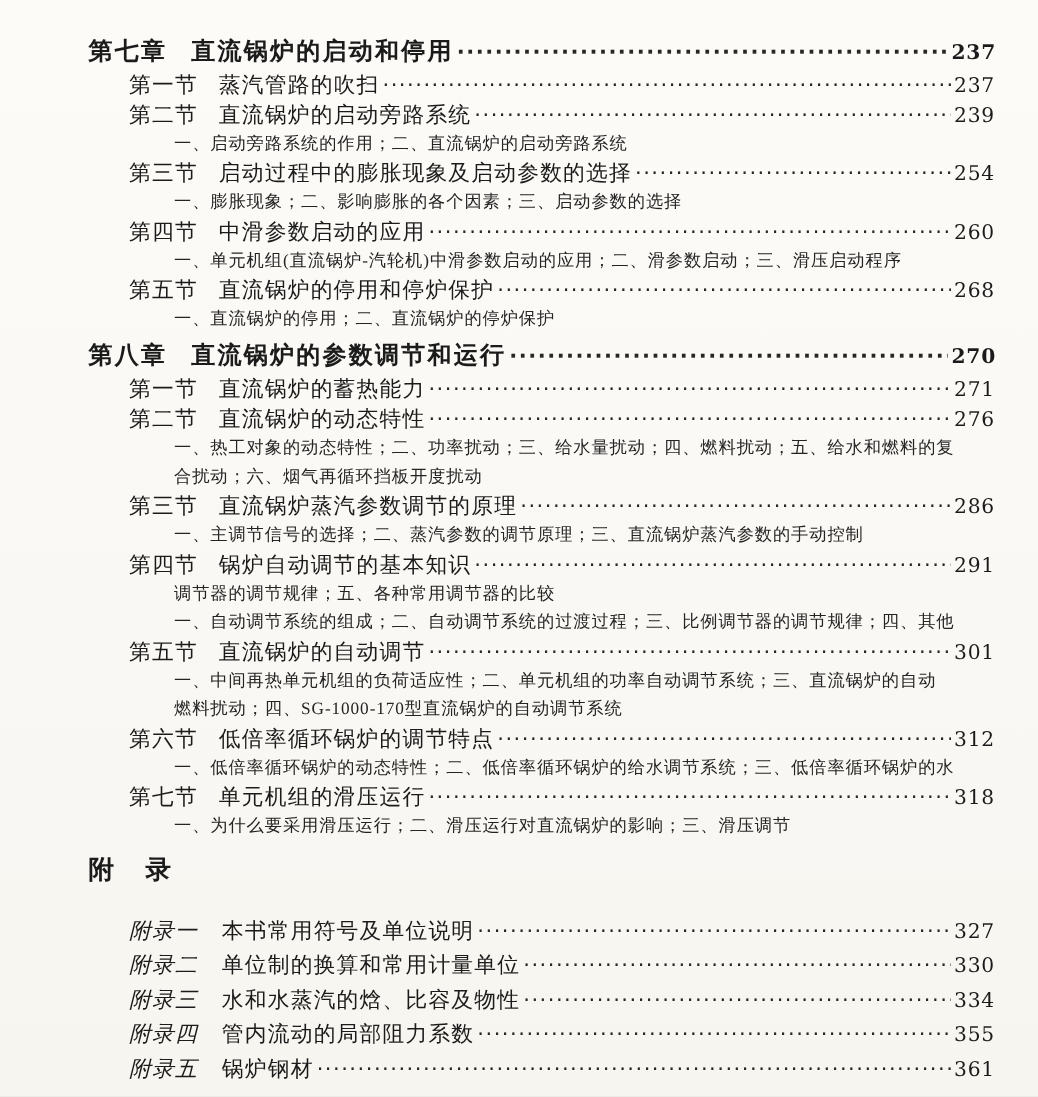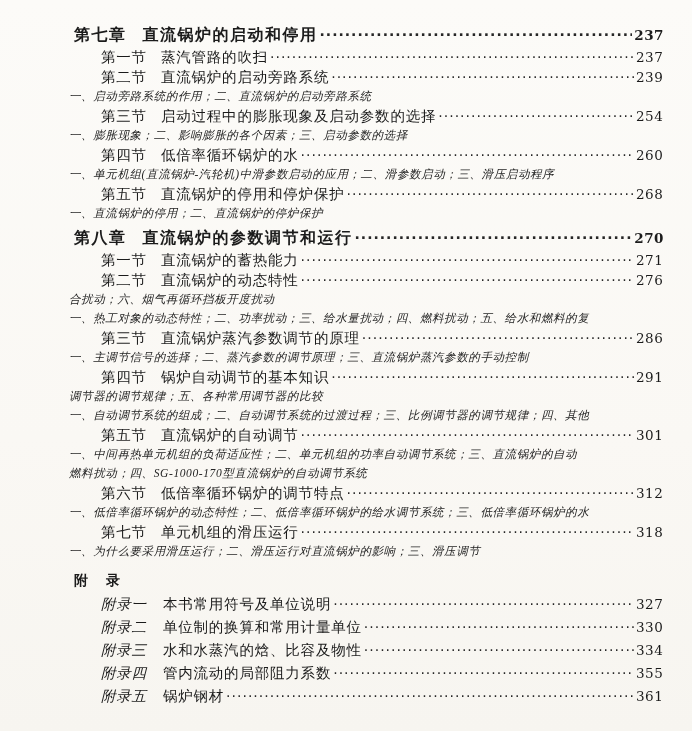"第七章" .page { padding: 24px 28px 8px 16px -> 24px 28px 8px 1px }
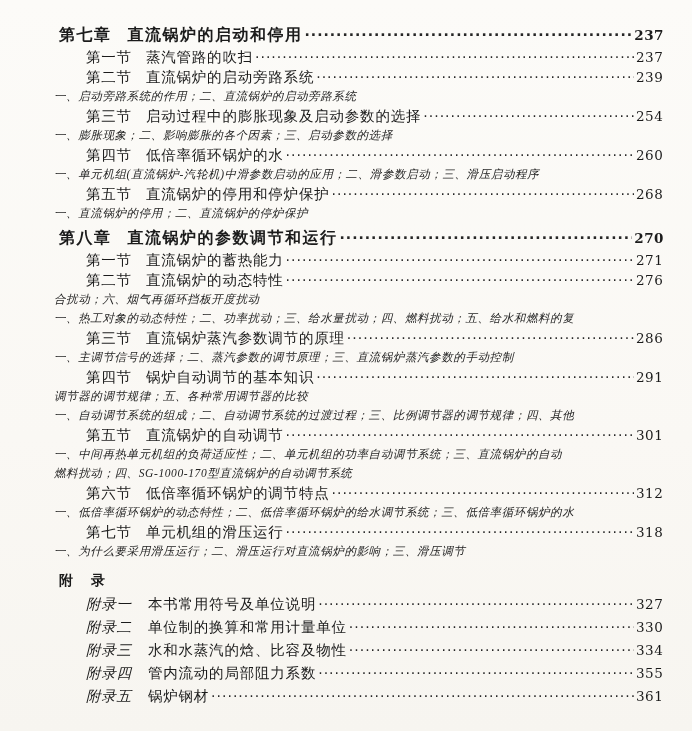"一、启动旁路系统的作用；二、直流锅炉的启动旁路系统" .subline { font-style: italic -> none; margin-left: 53px -> 115px }
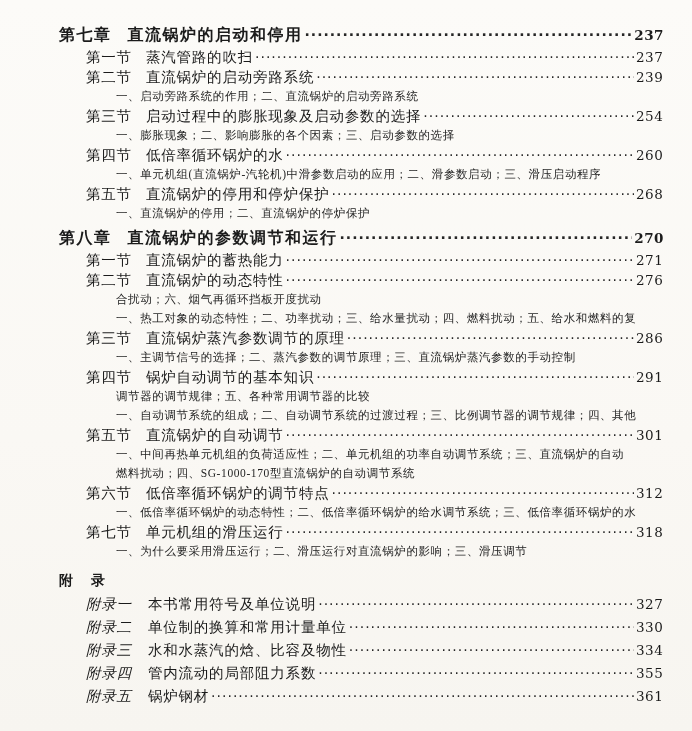"低倍率循环锅炉的水" span.ttl { text: 低倍率循环锅炉的水 -> 中滑参数启动的应用 }
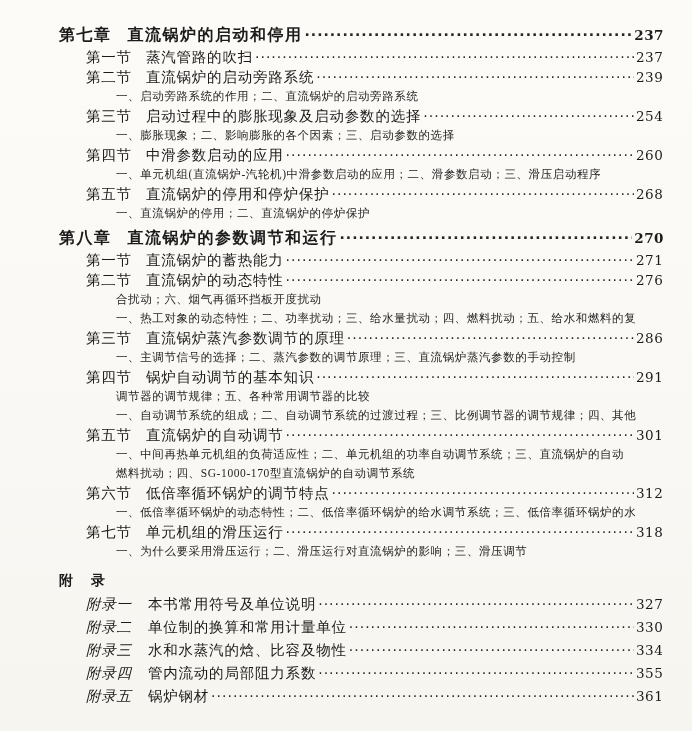"合扰动；六、烟气再循环挡板开度扰动" div.subline { order: before "一、热工对象的动态特性；二、功率扰动；三、给水量扰动；四、燃料扰动；五、给水和燃" -> after "一、热工对象的动态特性；二、功率扰动；三、给水量扰动；四、燃料扰动；五、给水和燃" }
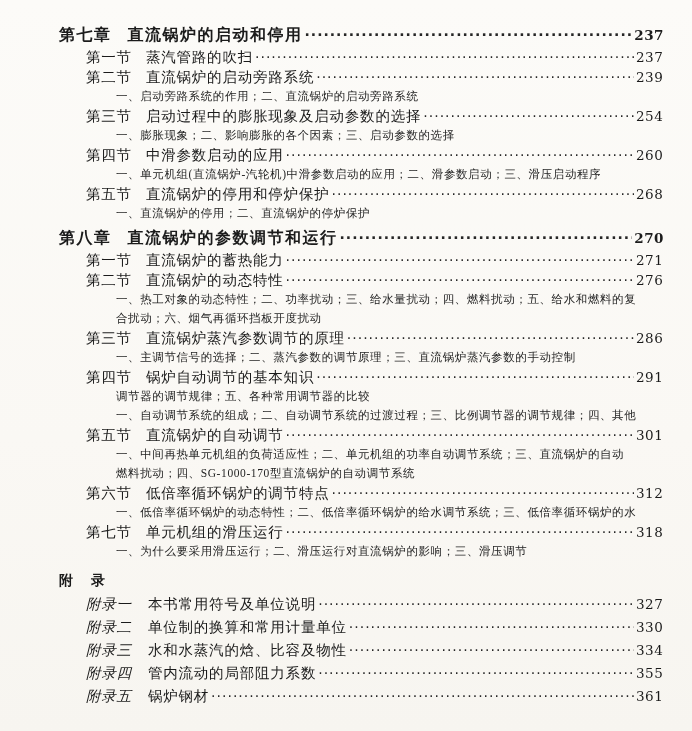"附 录" .row.appendix-head { font-size: 14px -> 17px; margin-bottom: 2px -> 19px }
